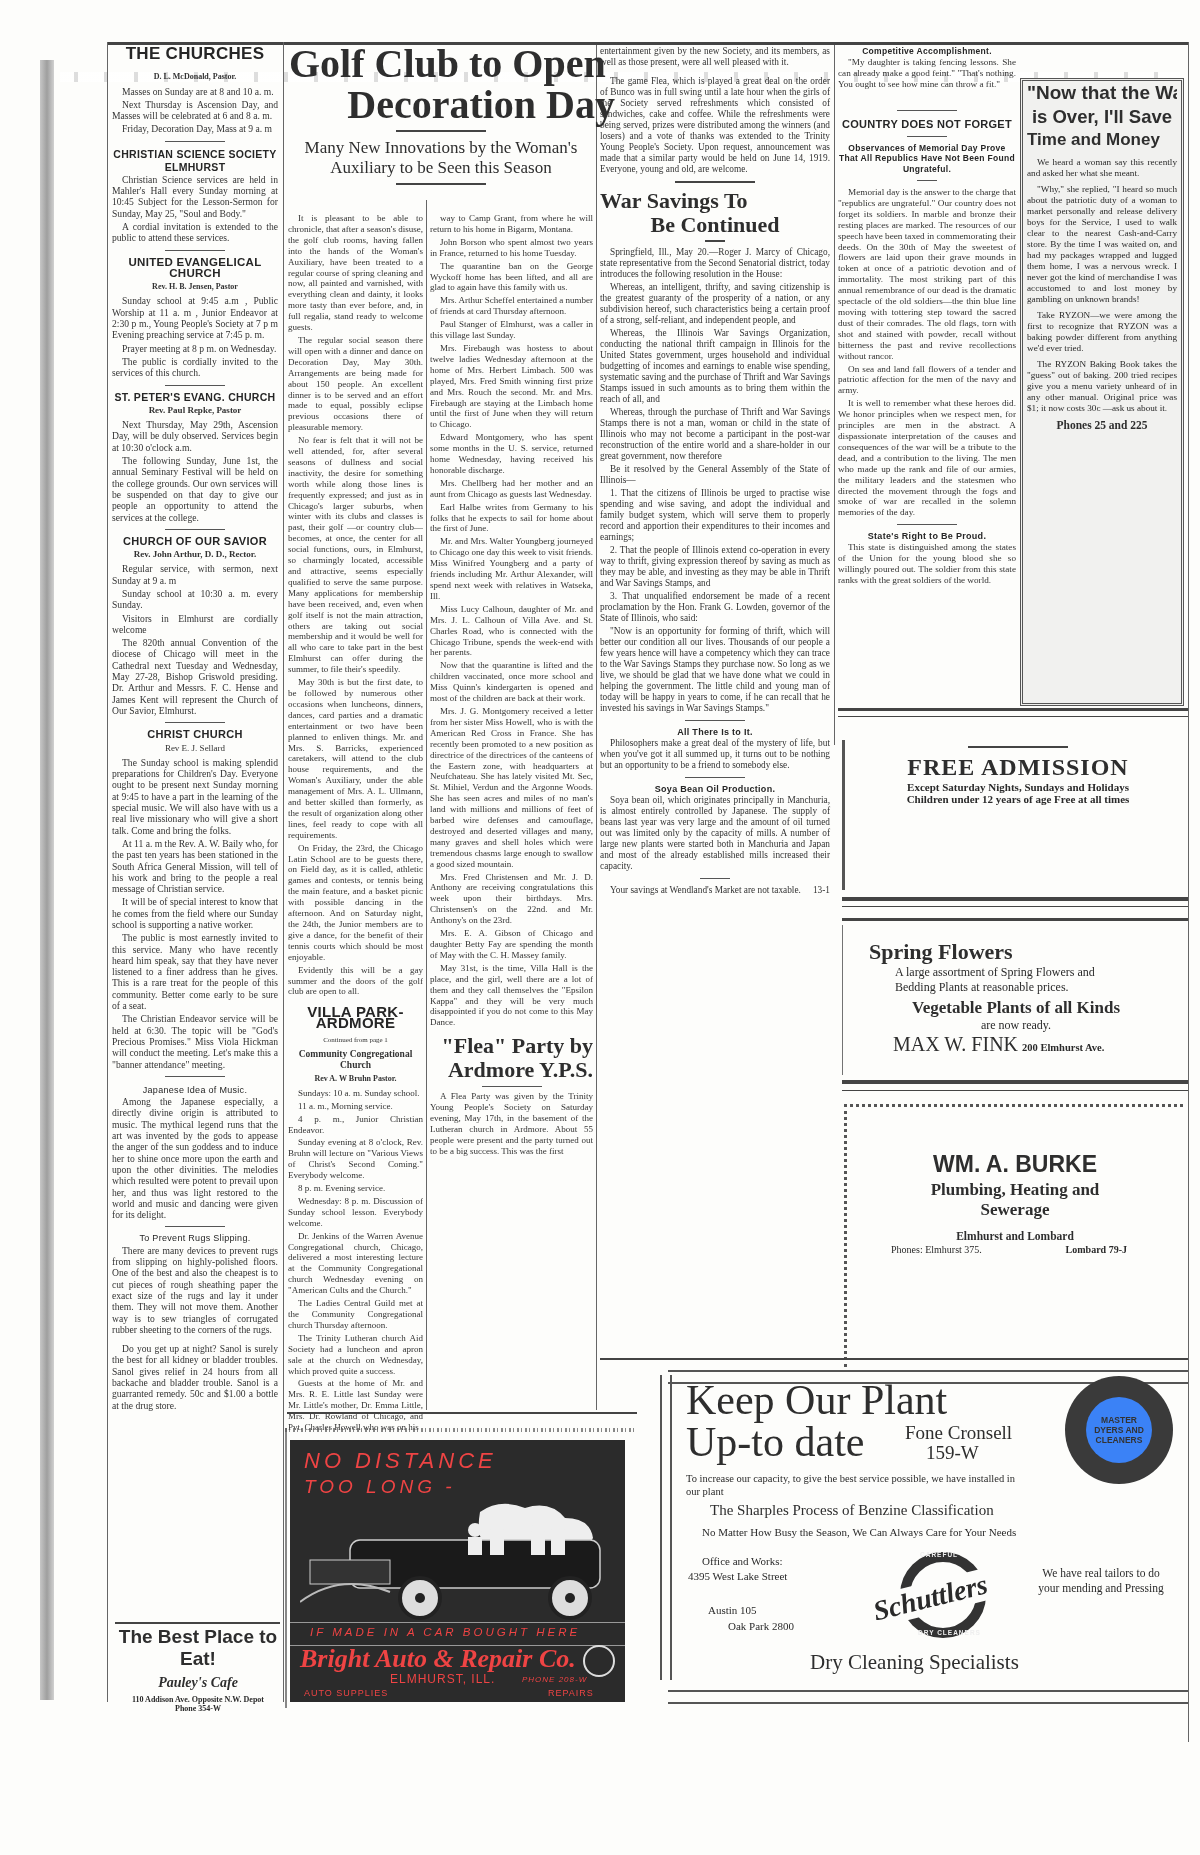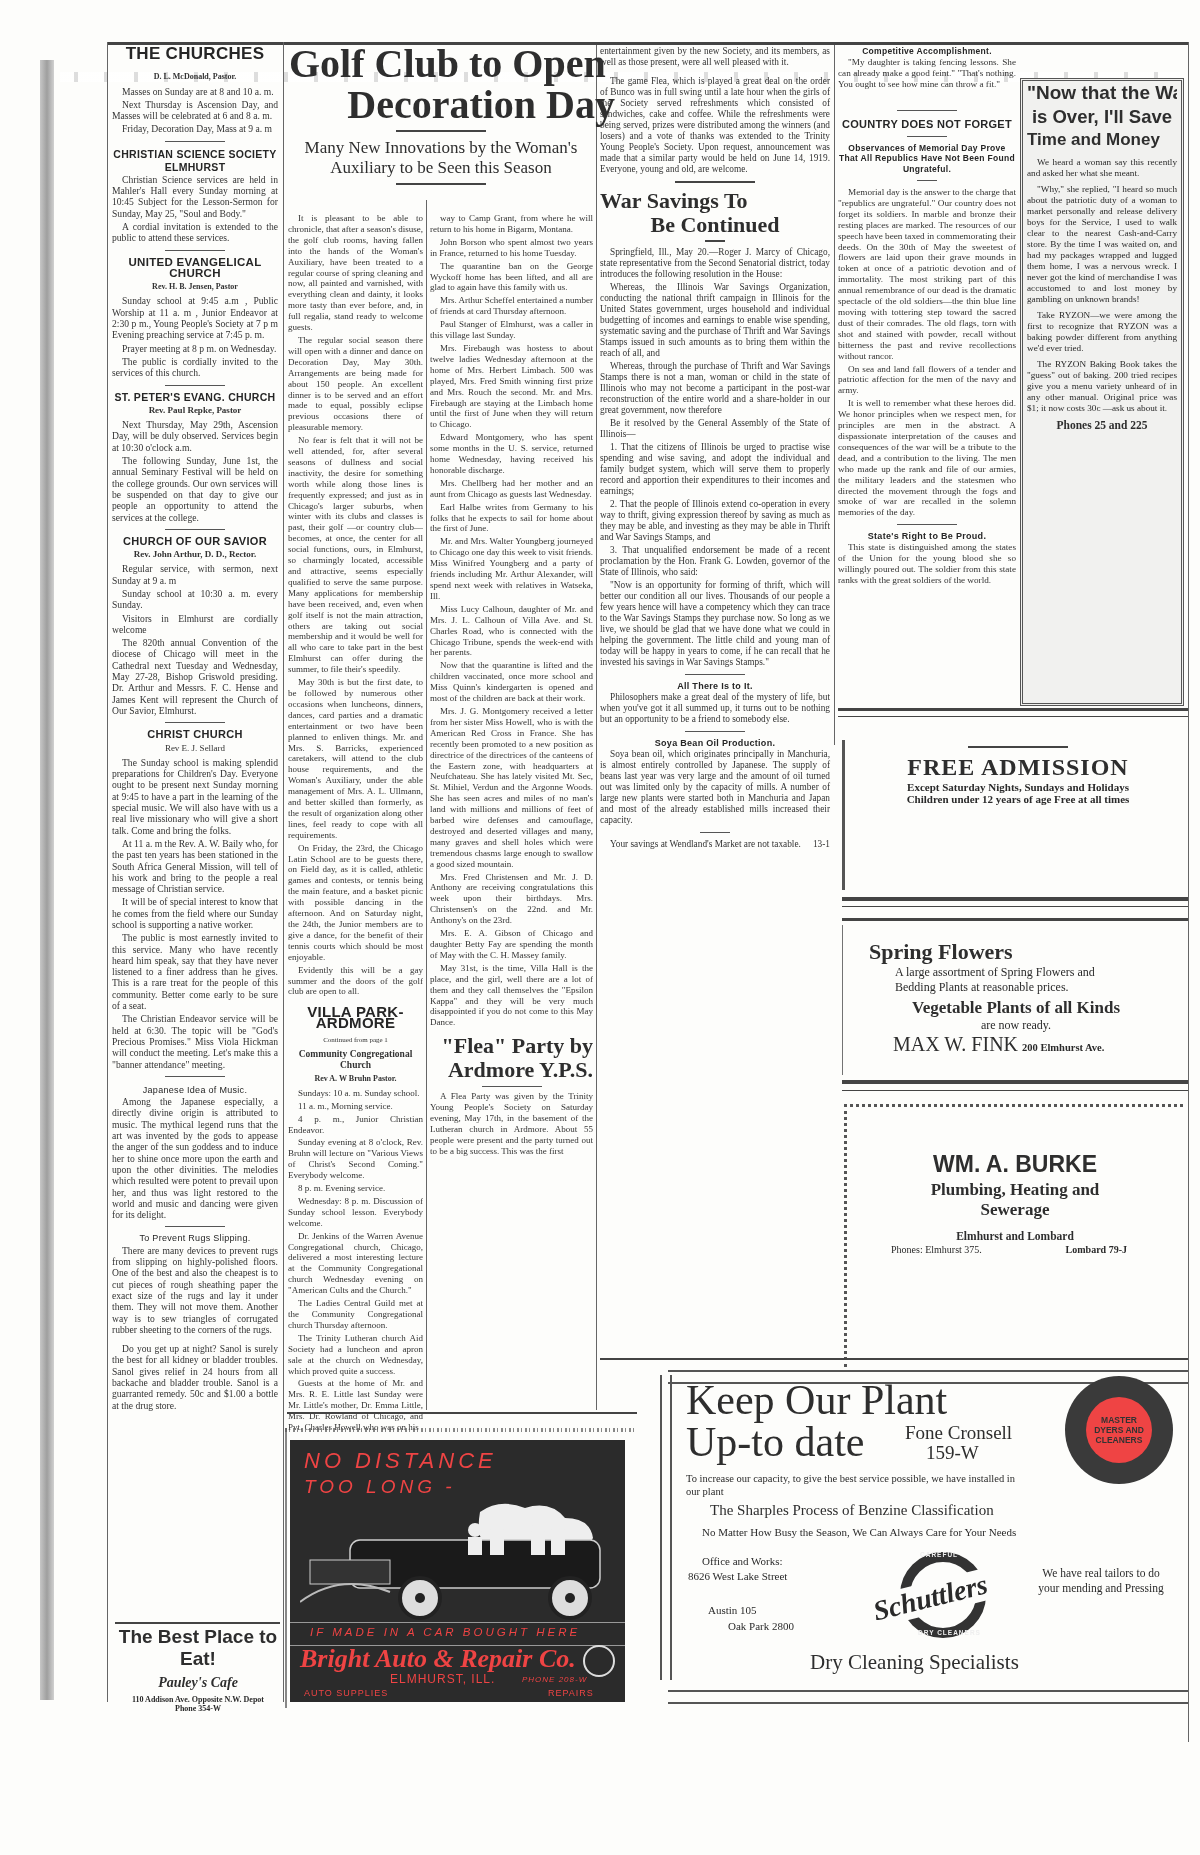"Whereas, an intelligent, thrifty, and" p { html: none -> <p>Whereas, an intelligent, thrifty, and saving citizenship is the greatest guaranty of the prosperity of a nation, or any subdivision hereof, such characteristics being a certain proof of a strong, self-reliant, and independent people, and</p> }
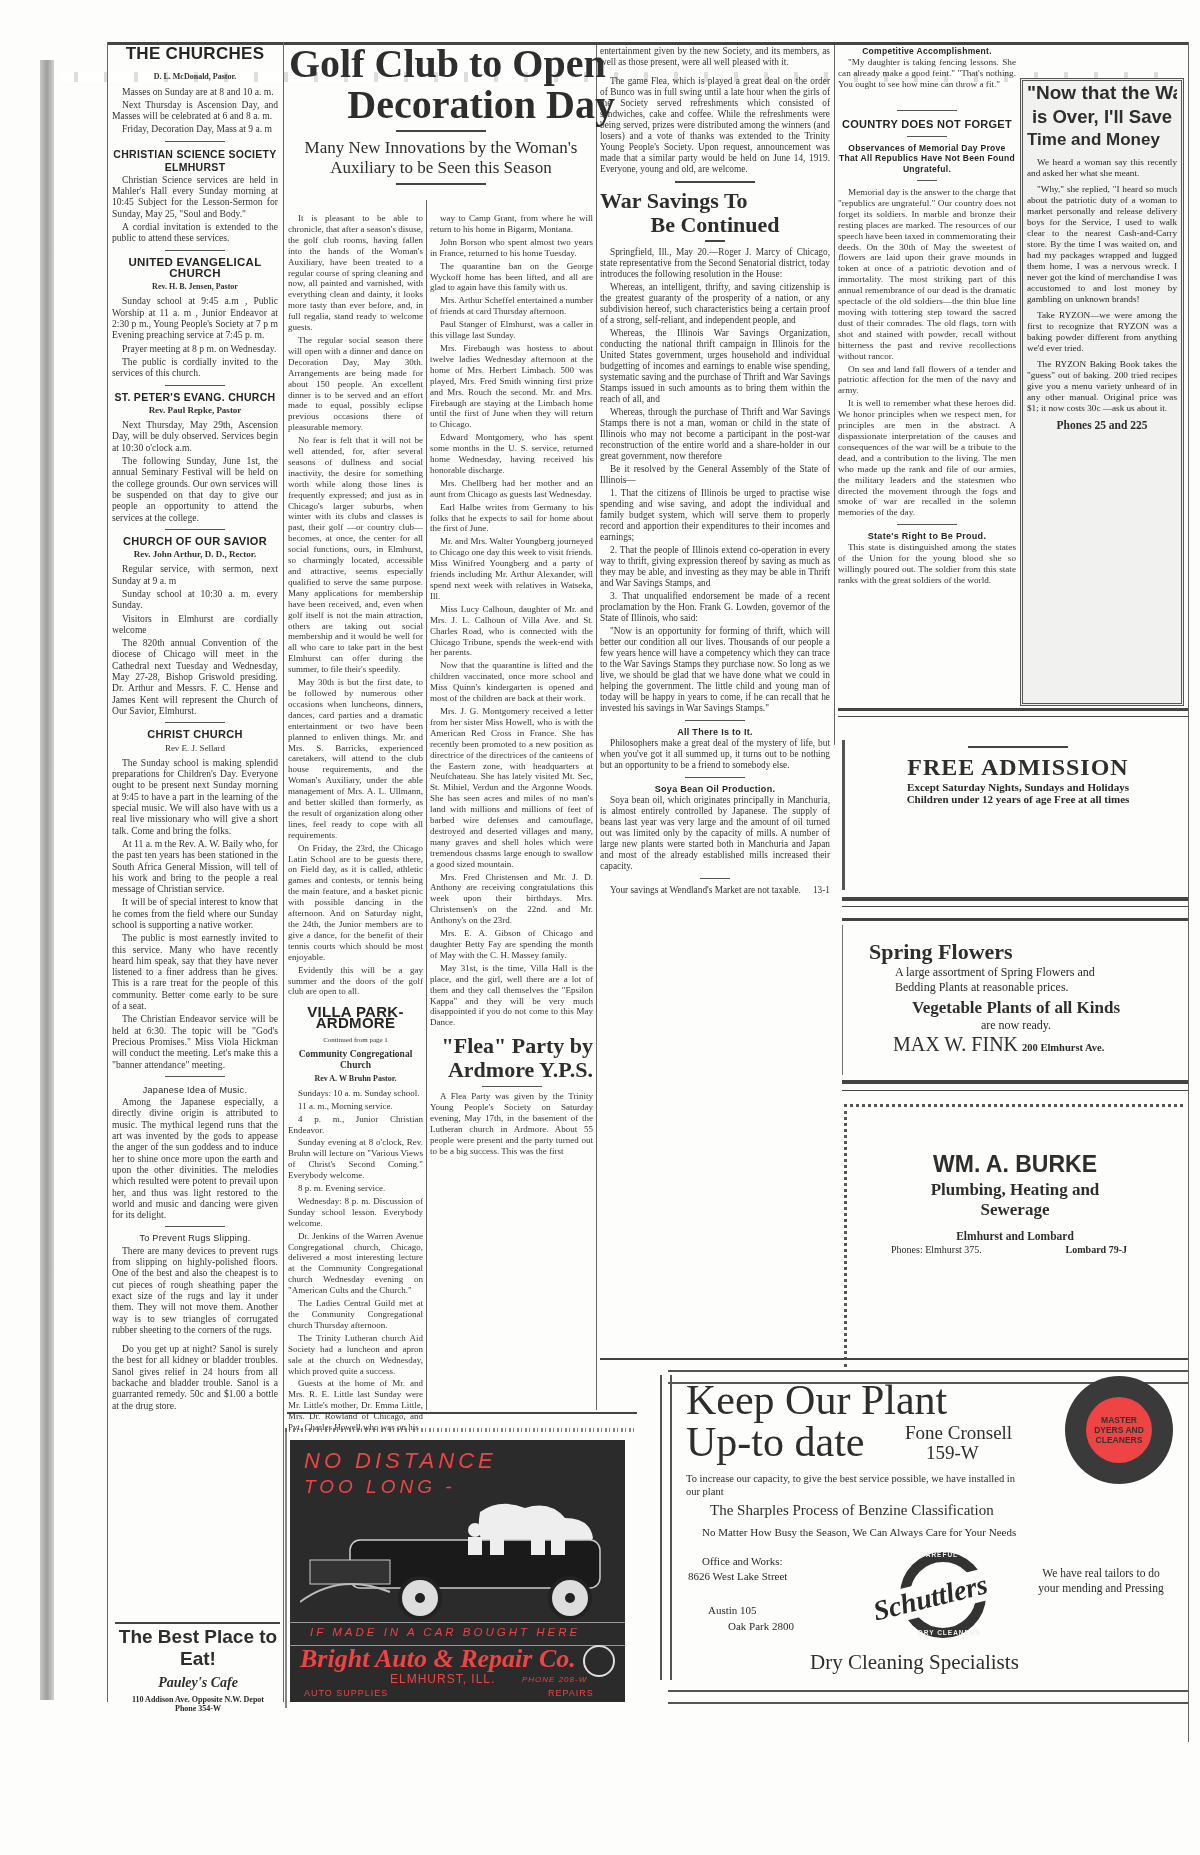"MASTER DYERS AND CLEANERS" div { background: #ef4444 -> #3b82f6 }
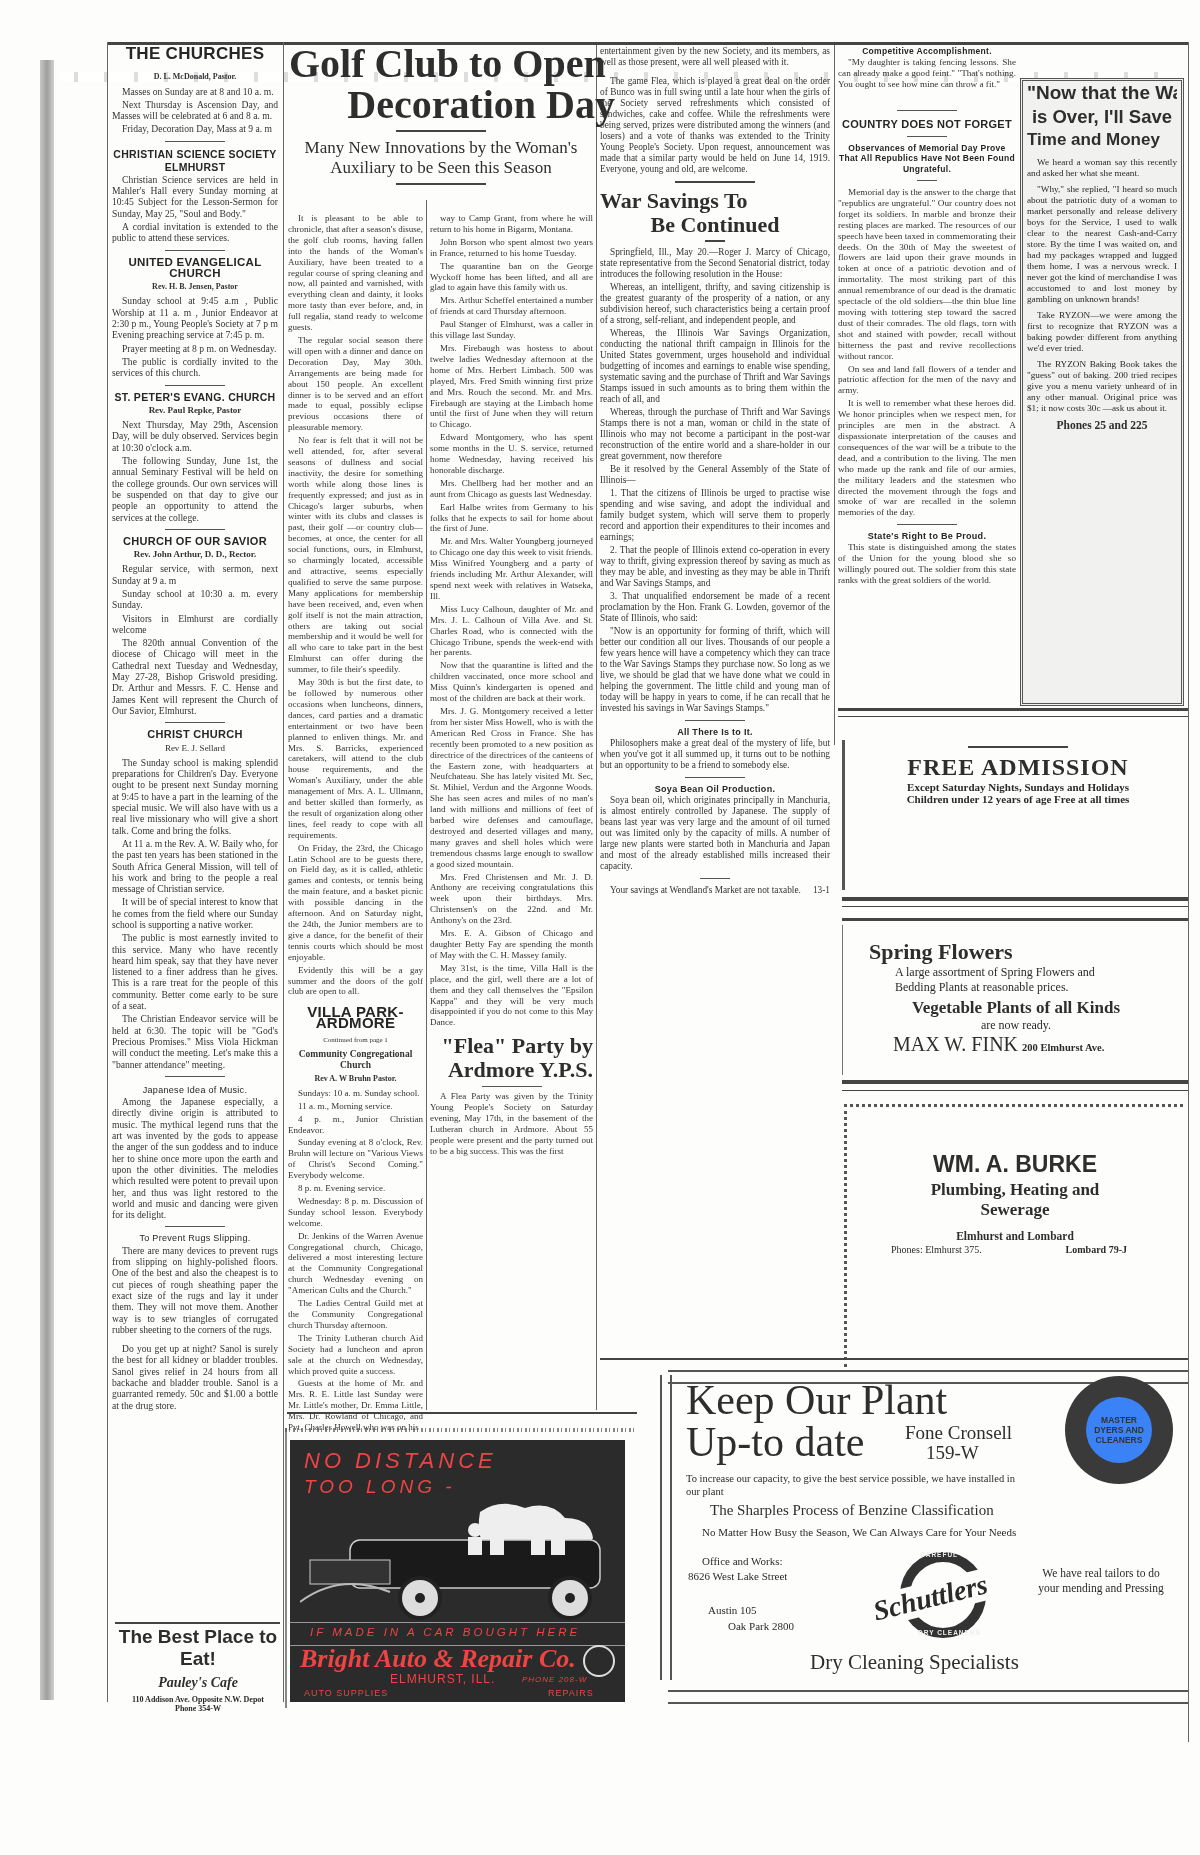"8626 West Lake Street" div { text: 8626 -> 4395 }
